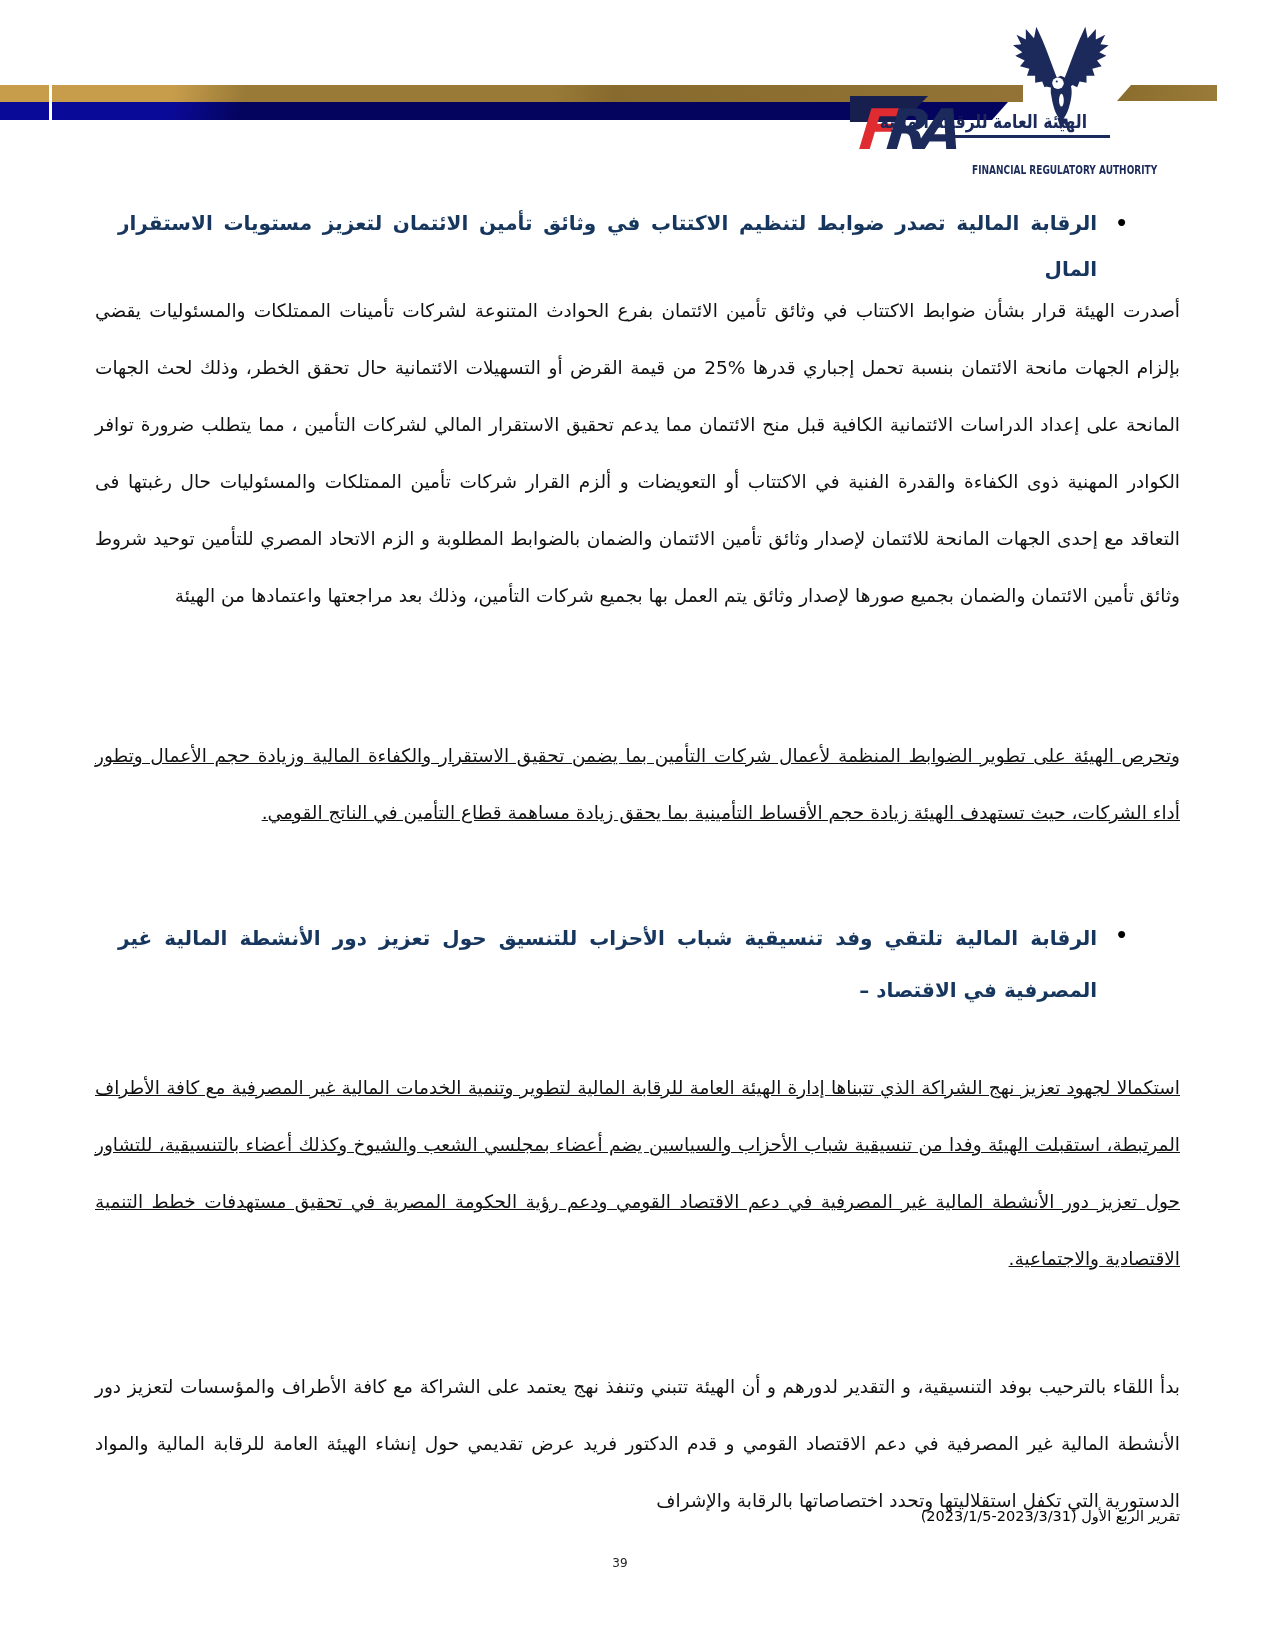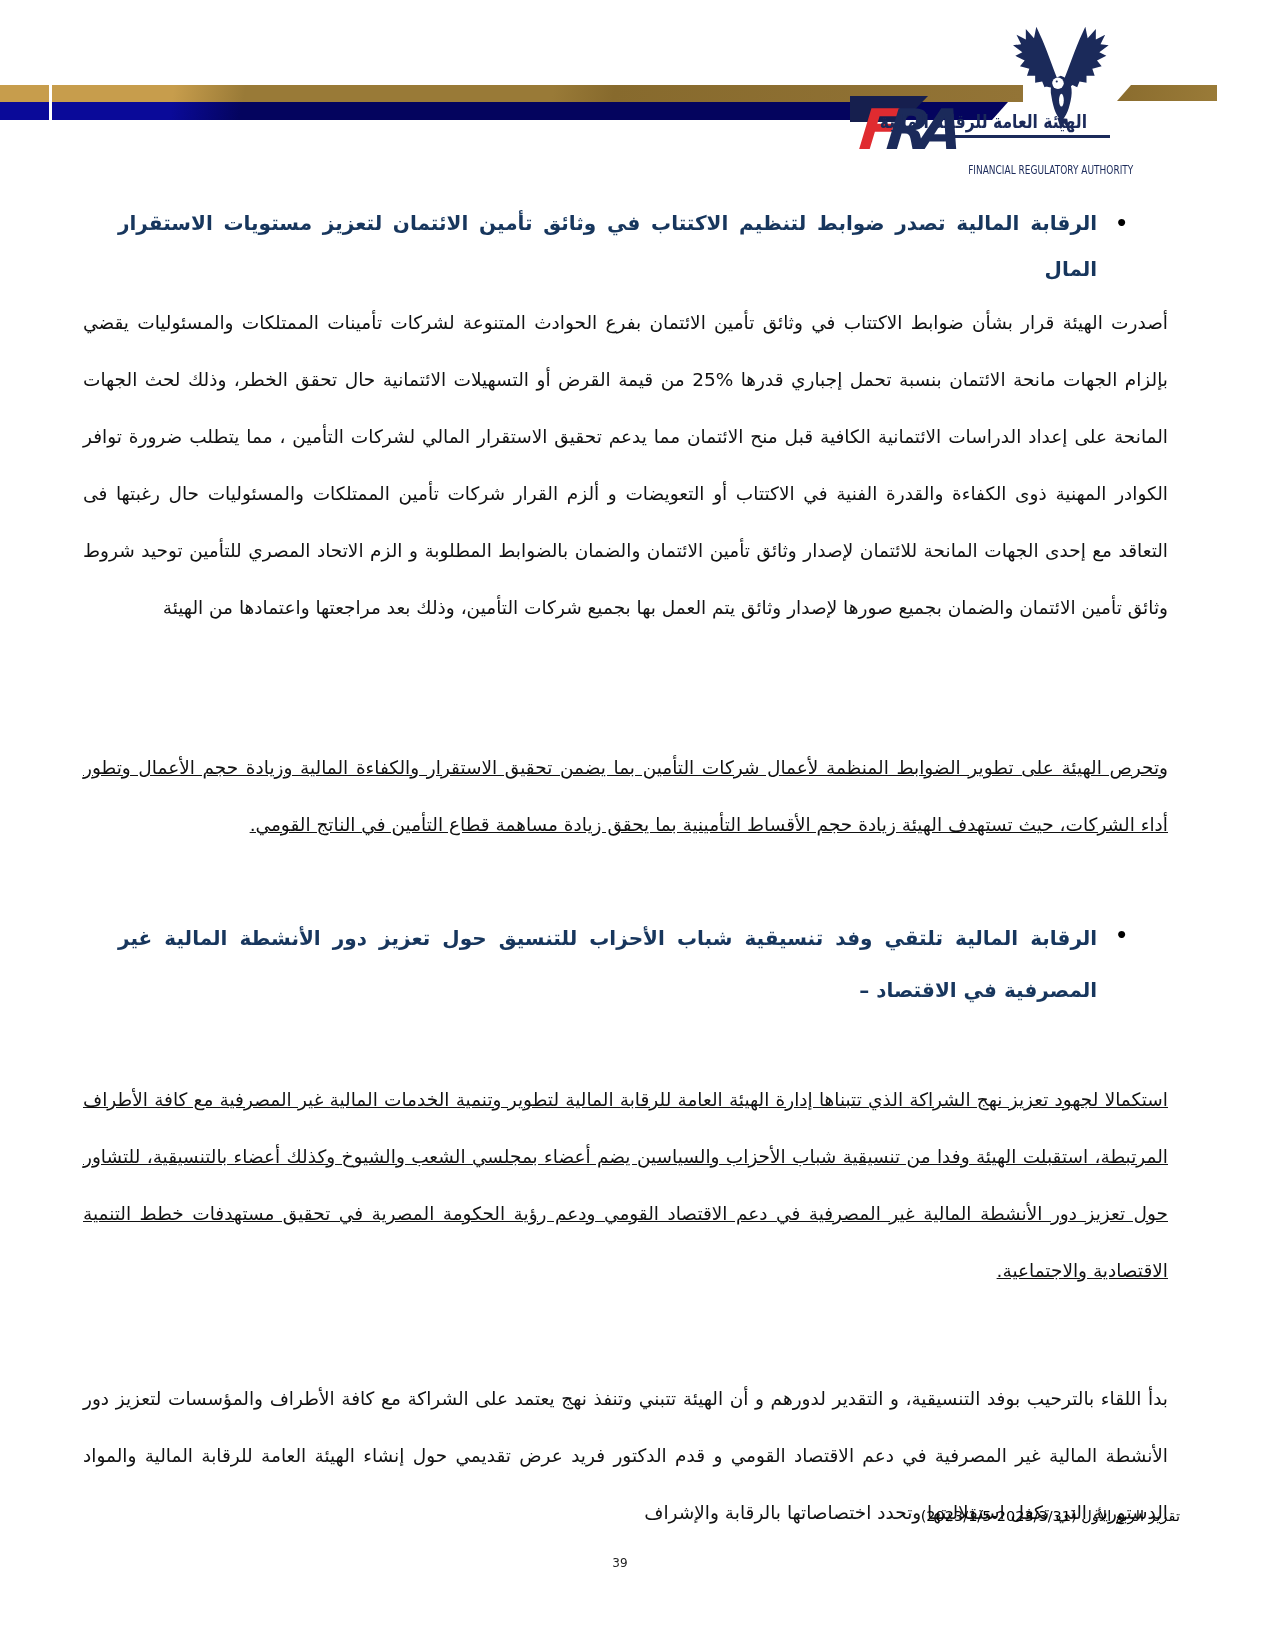"FINANCIAL REGULATORY AUTHORITY" .brand-en { font-weight: normal -> bold }
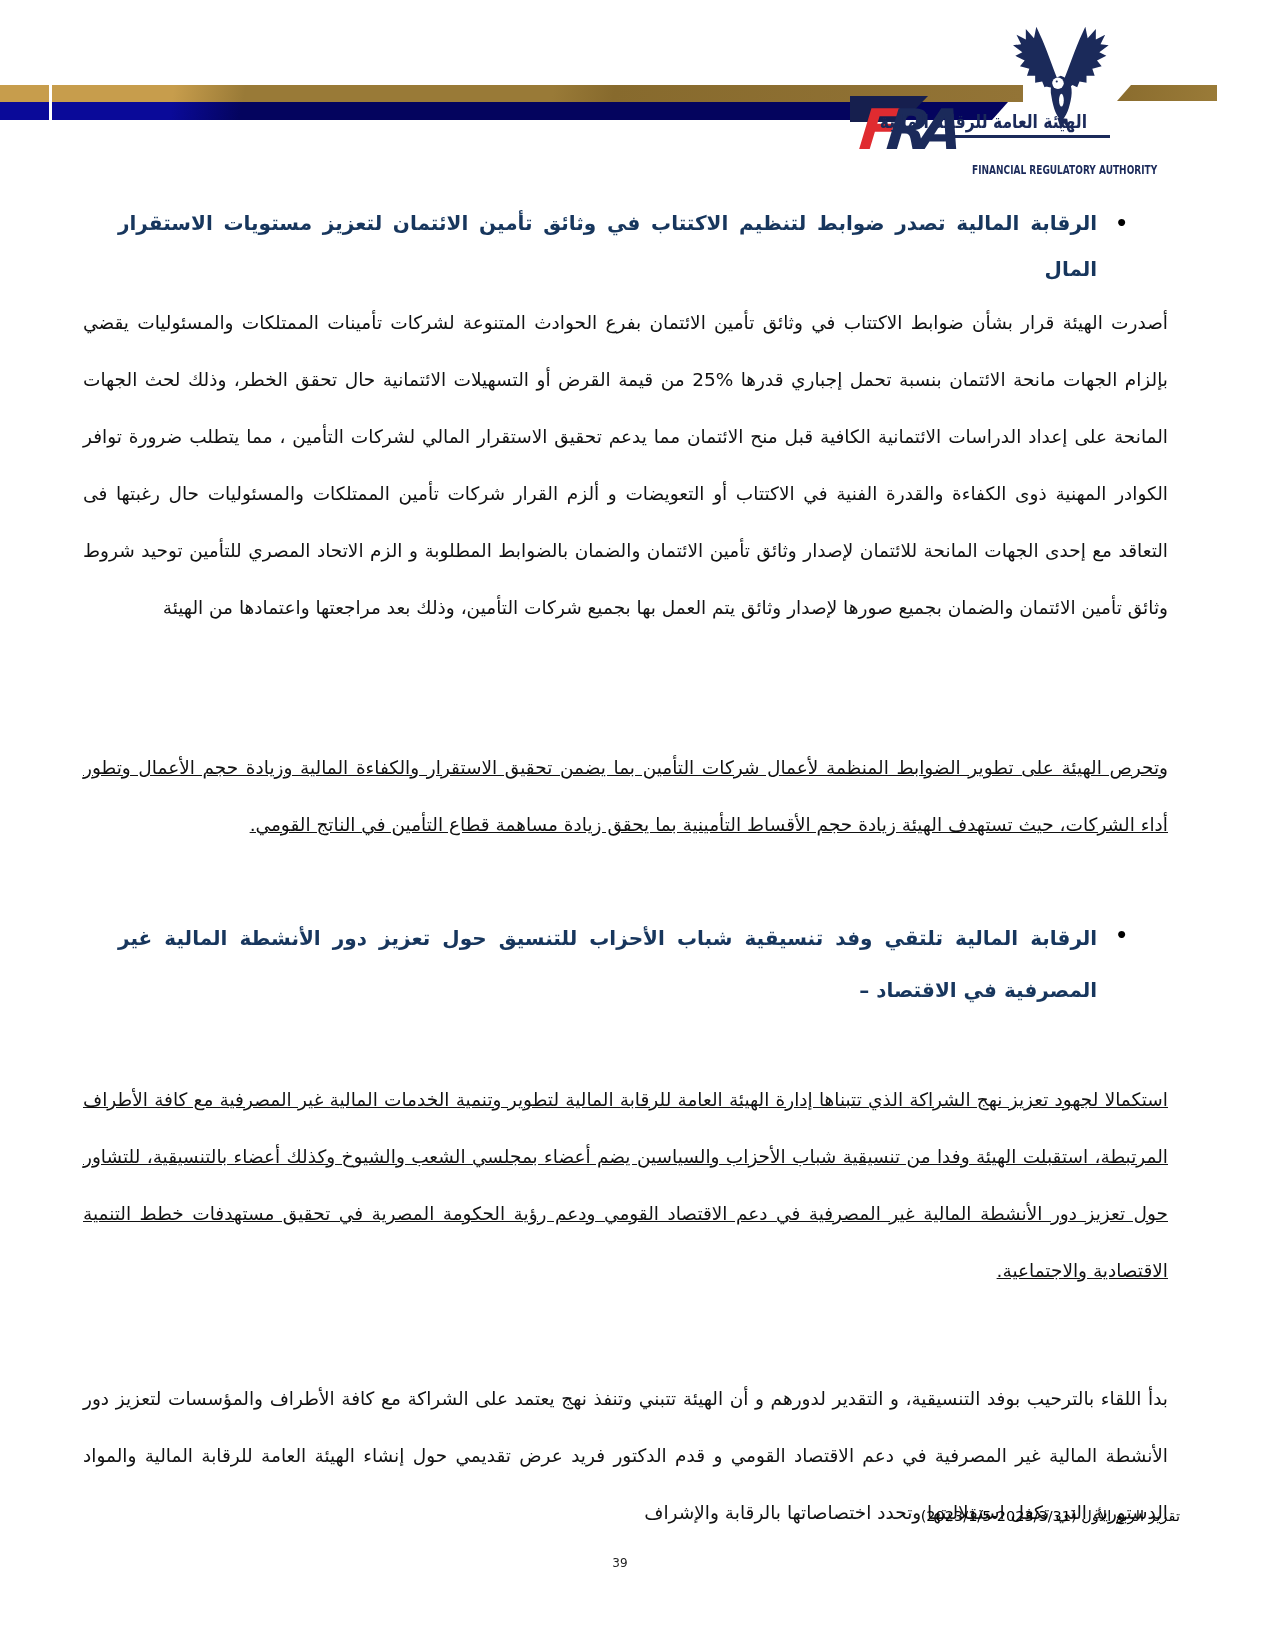"أصدرت الهيئة قرار بشأن ضوابط" .para { margin: 12px -> 0 }
